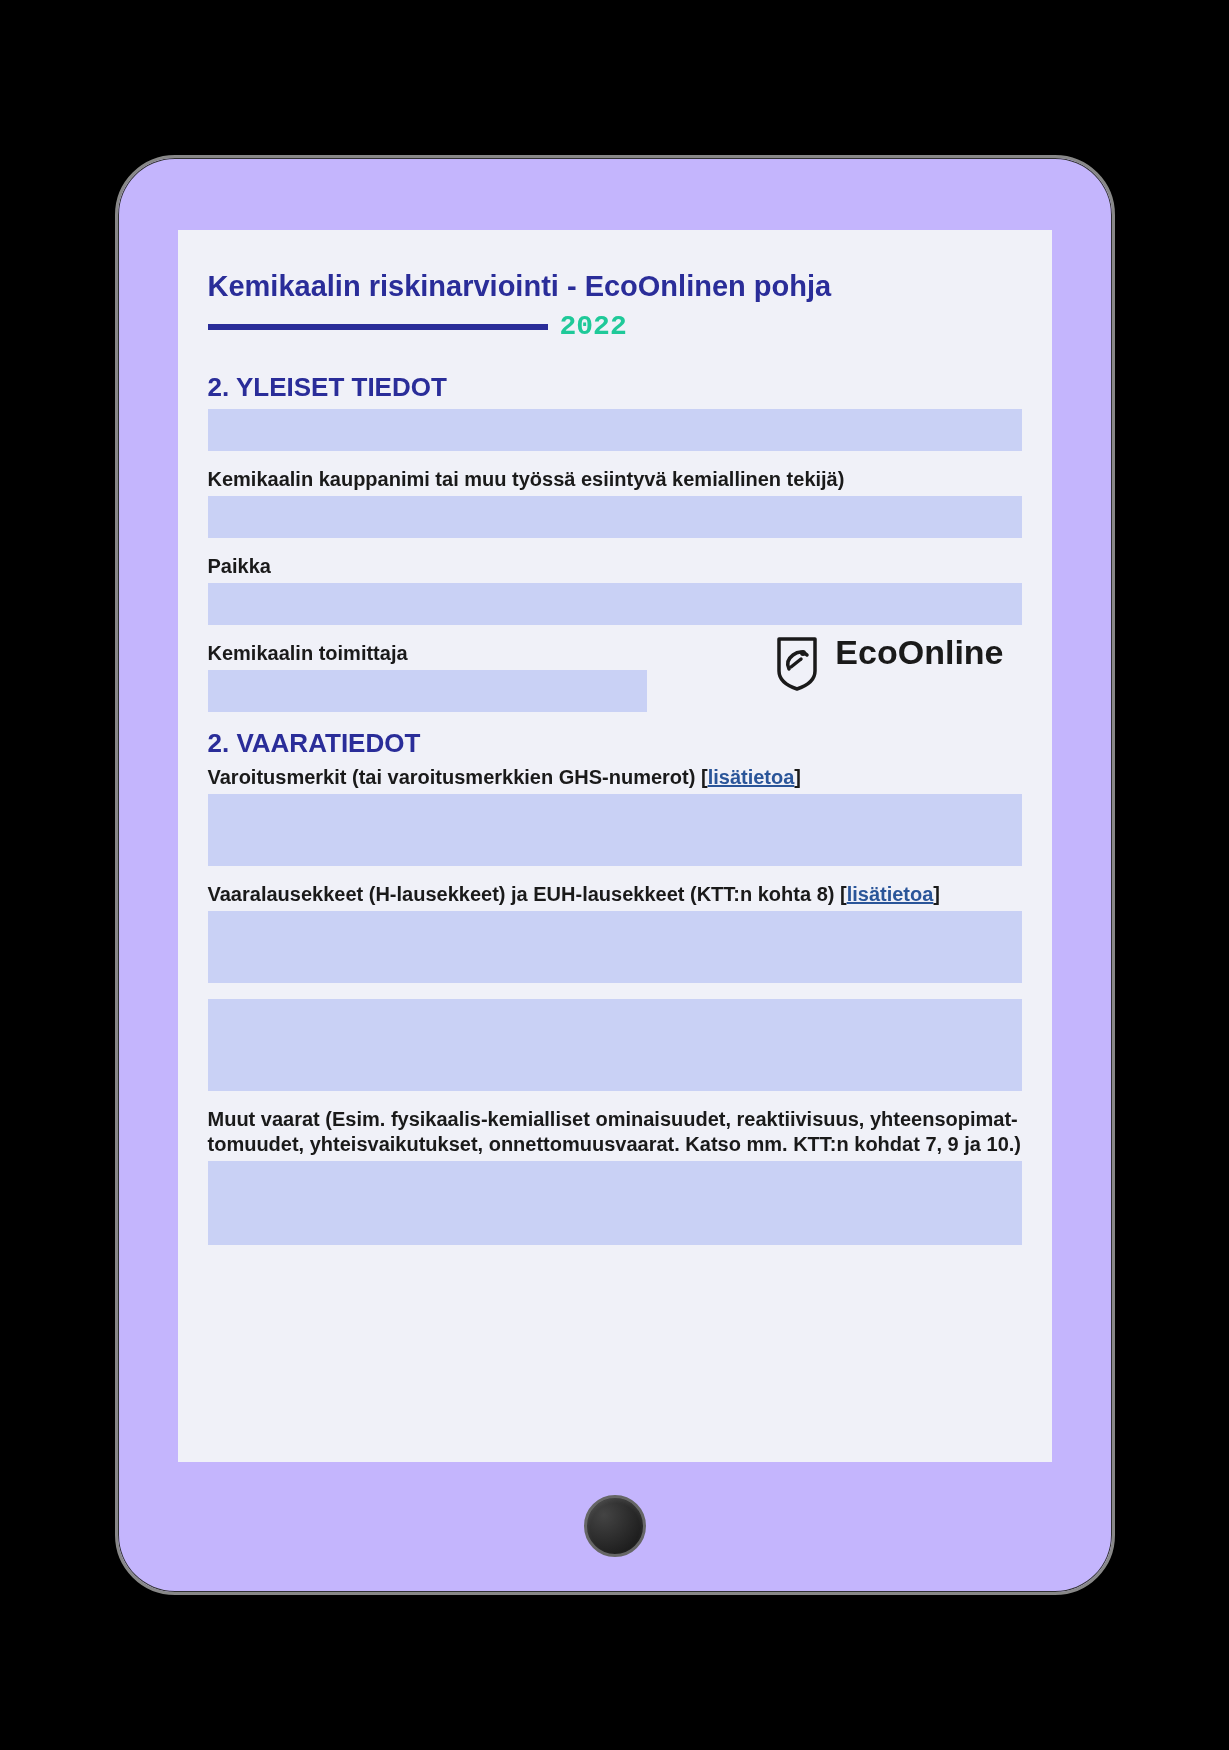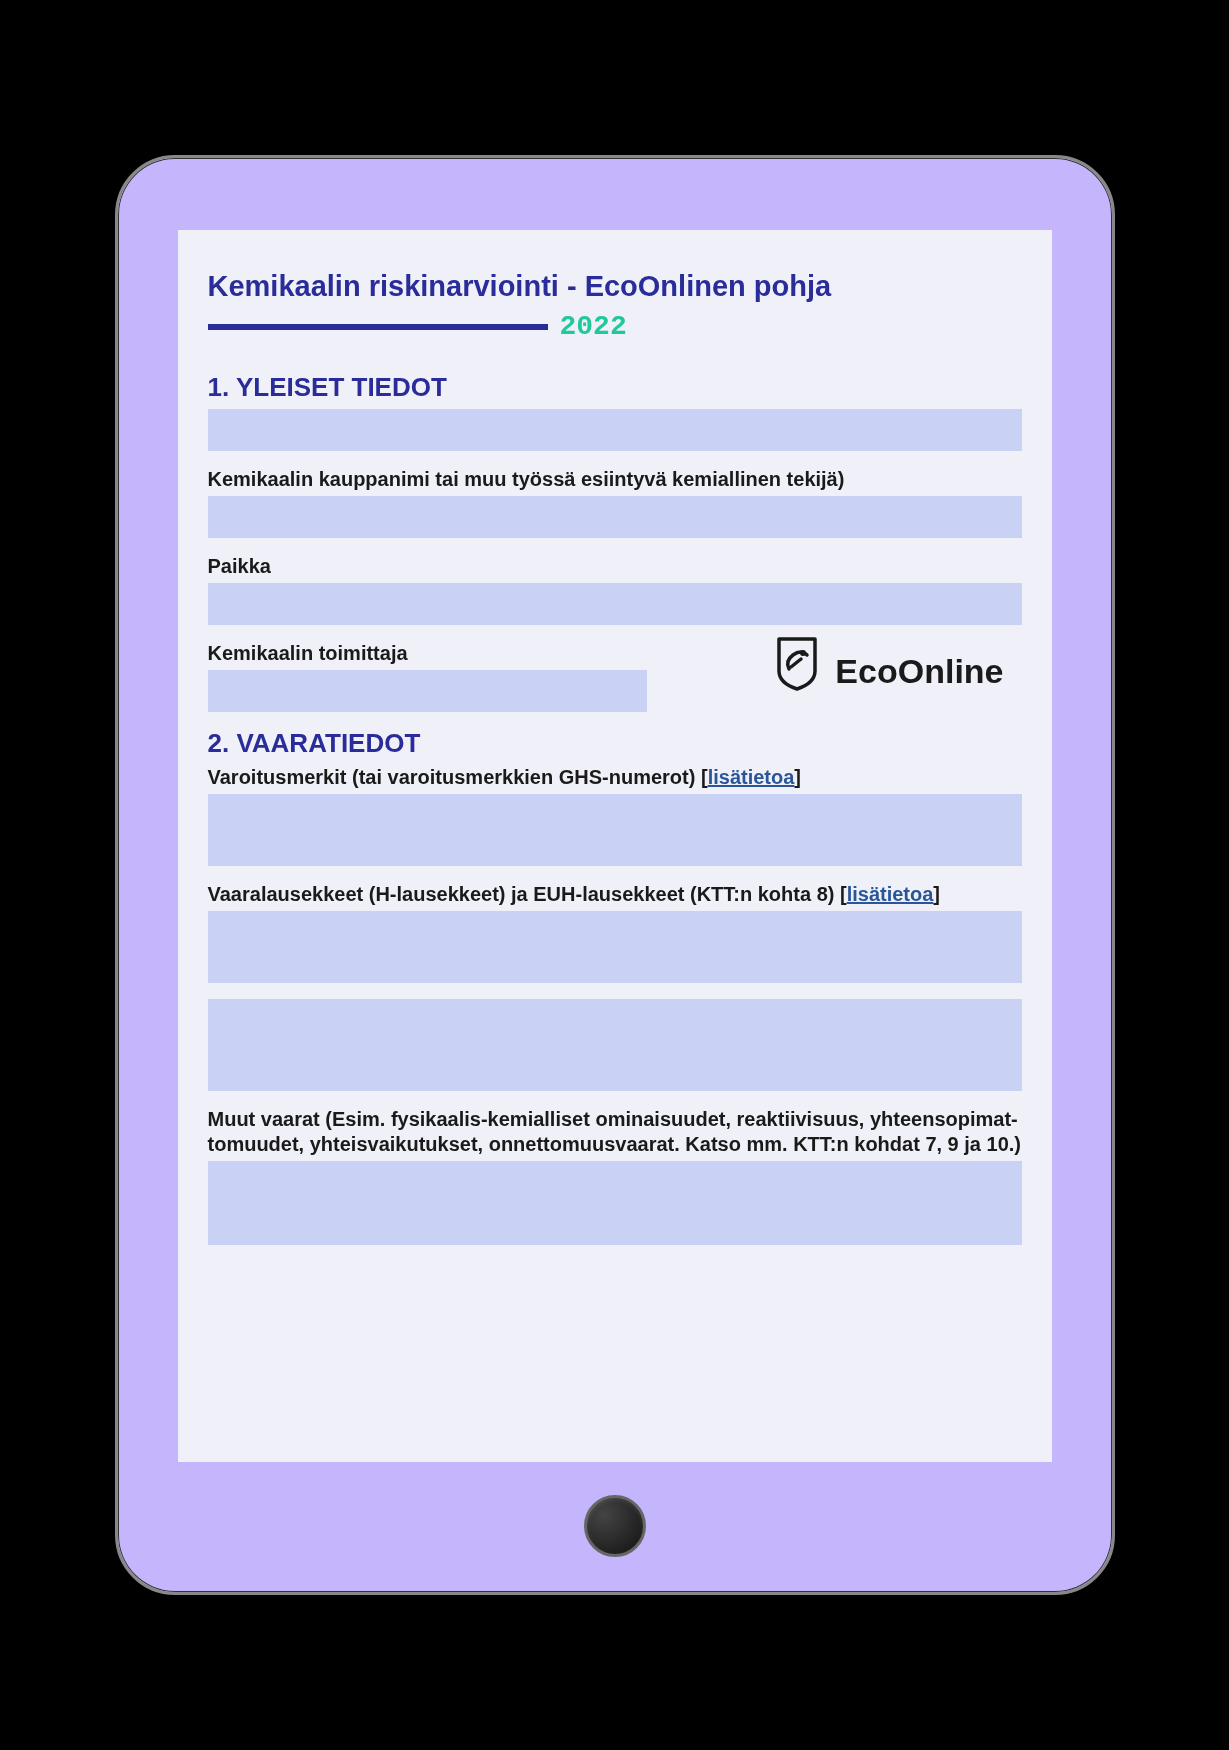"1. YLEISET TIEDOT" h2.section-heading { text: 1 -> 2 }
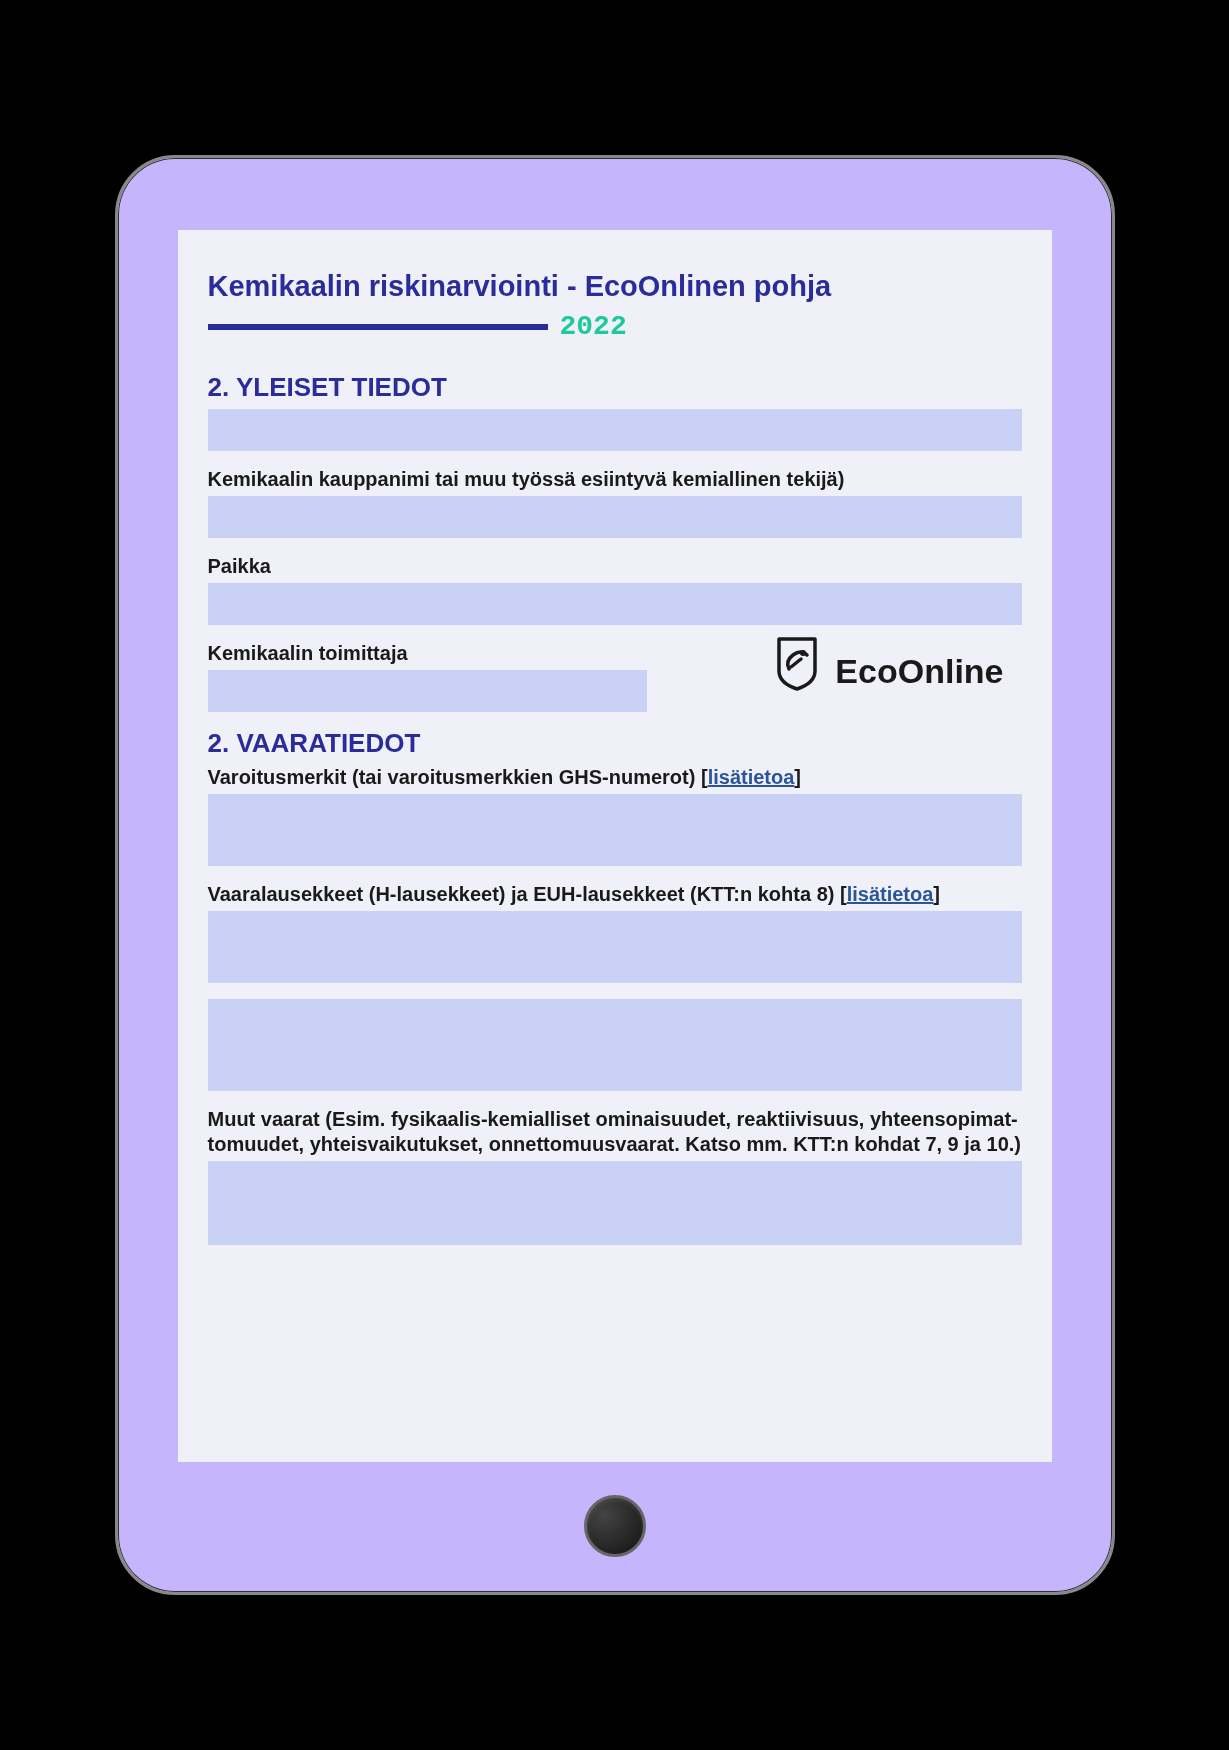"EcoOnline" .logo-block { align-items: flex-end -> flex-start }
